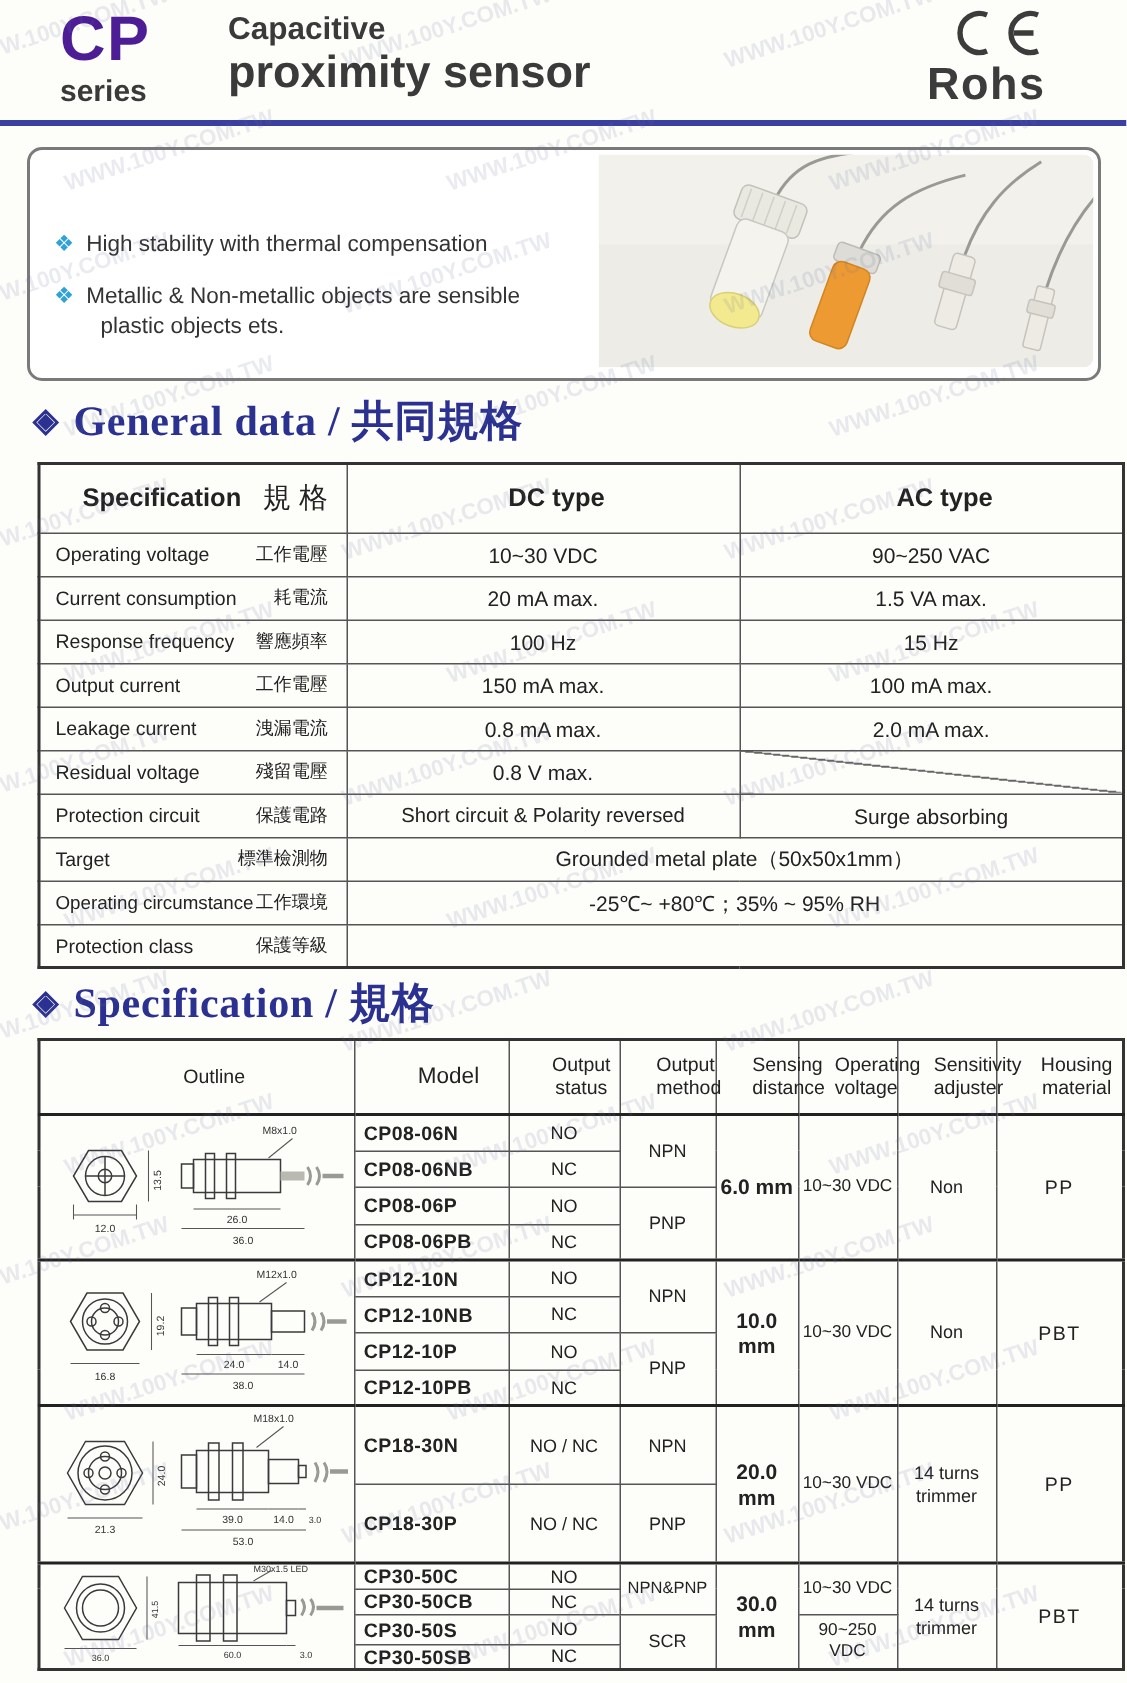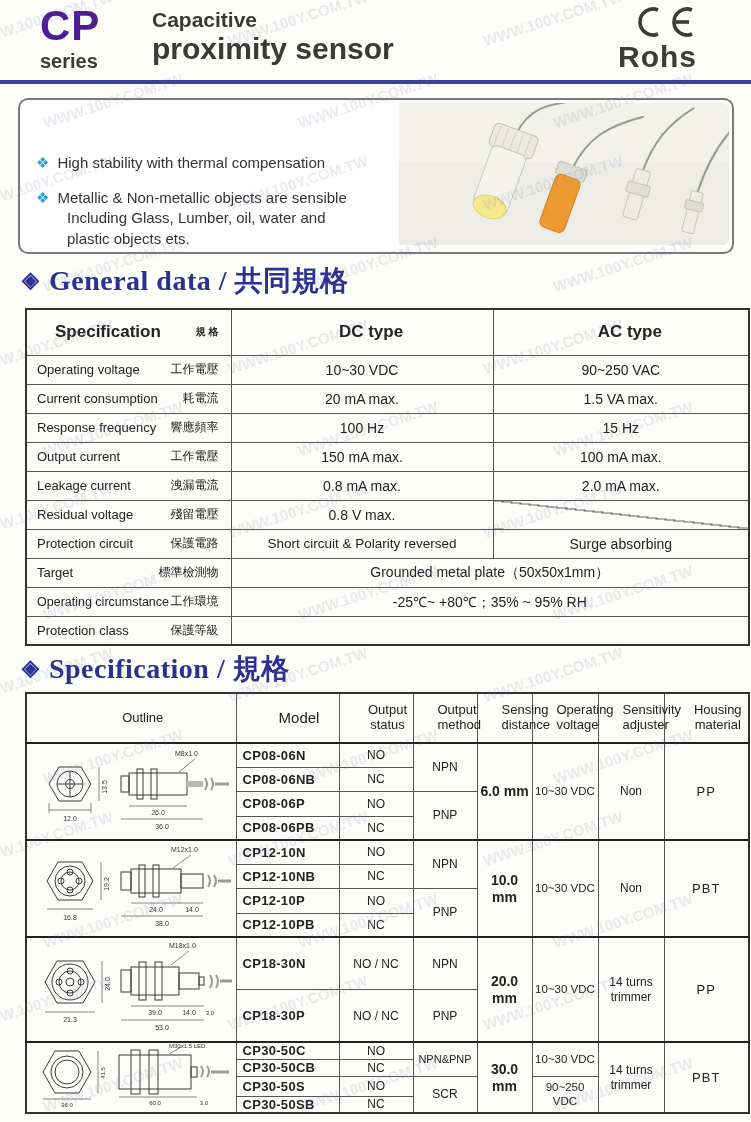"Including Glass, Lumber, oil, water" span.cont { html: <span>Including Glass, Lumber, oil, water and</span> -> none }
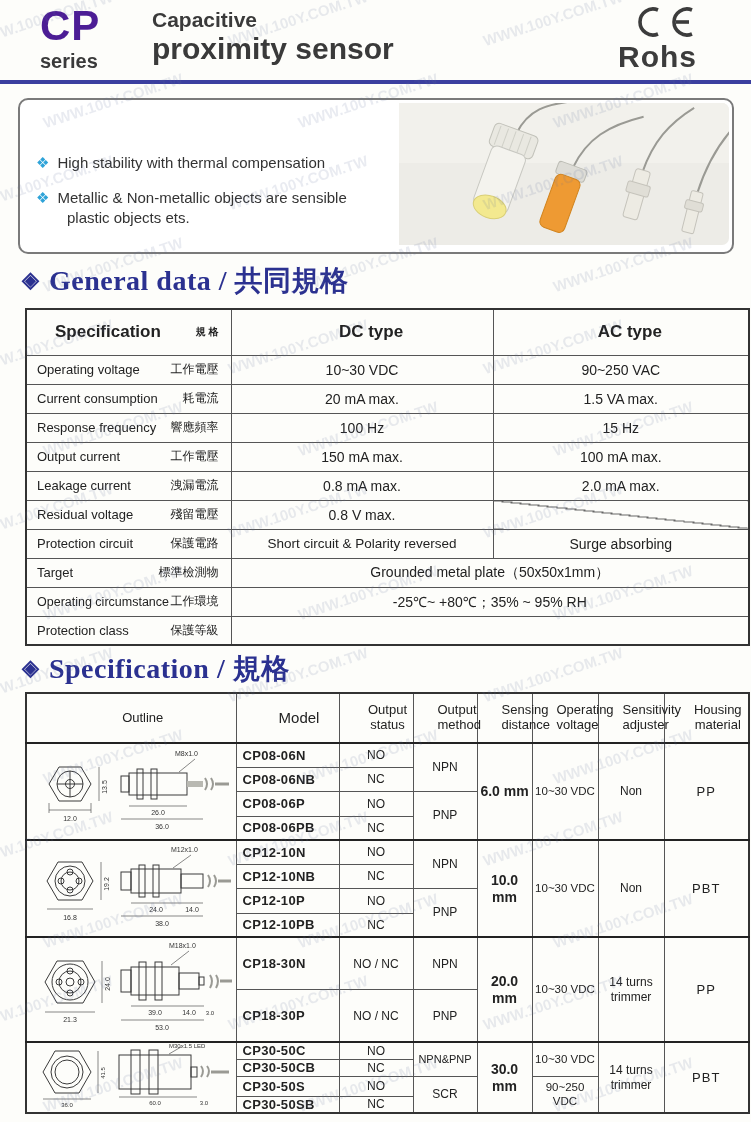"規 格" .ghead .gl .zh { font-size: 10px -> 19px; font-weight: bold -> normal }
